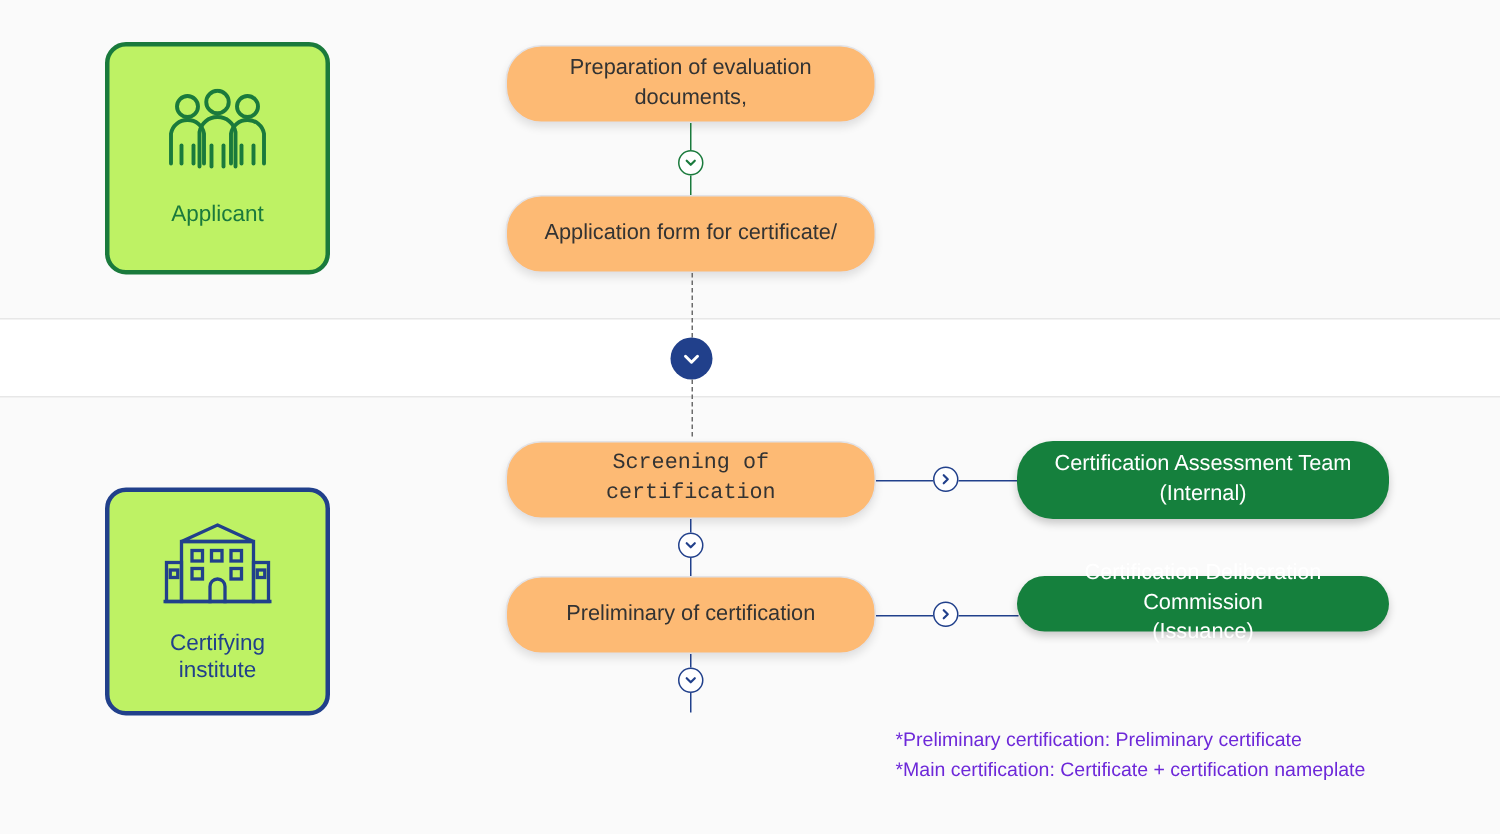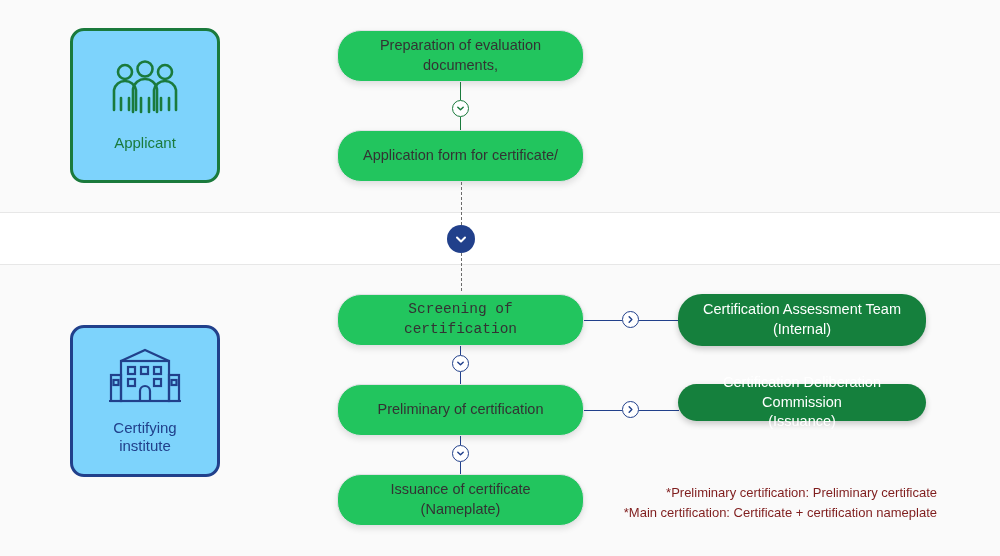"Preparation of evaluation documents," .pbox { background: #22c55e -> #fdba74 }
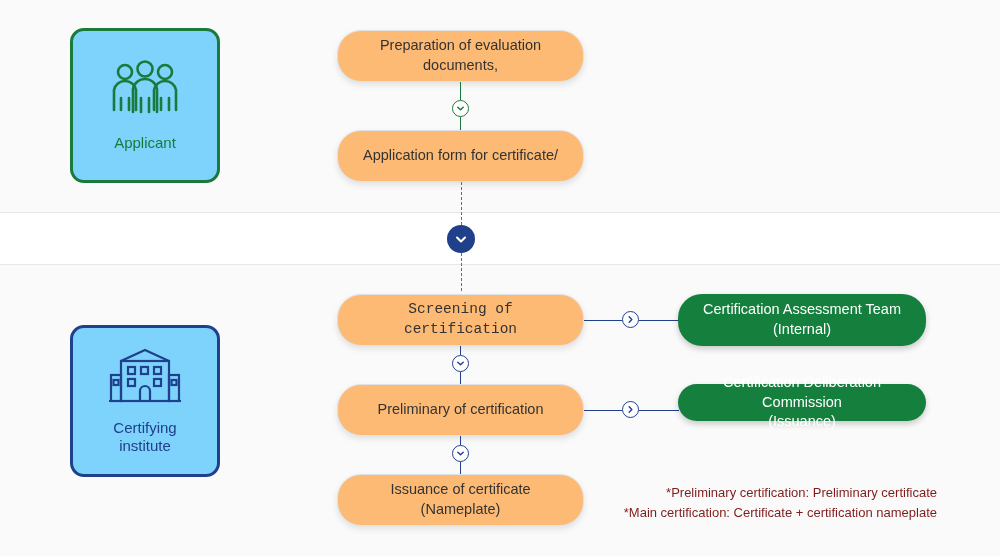"Applicant" .actor-card { background: #7dd3fc -> #bef264 }
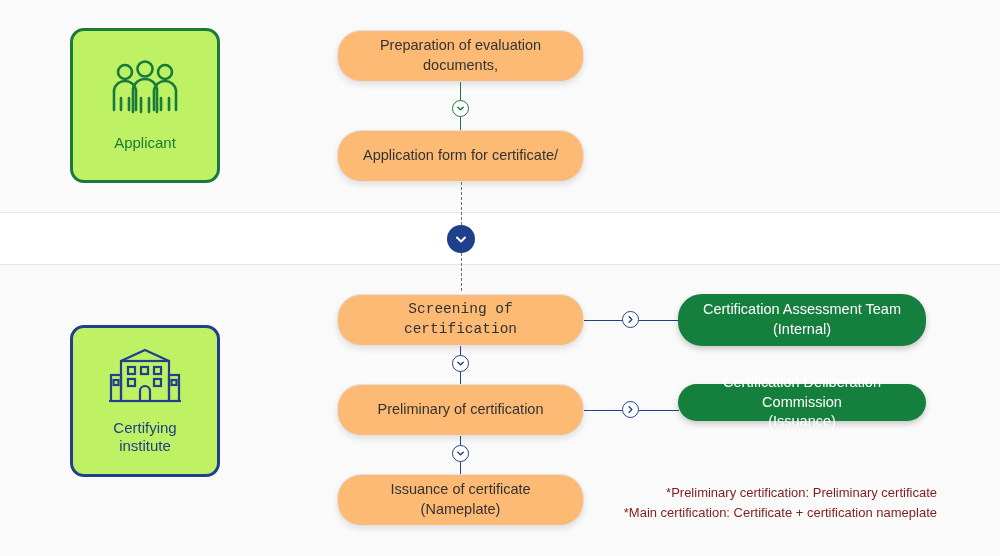"Issuance of certificate (Nameplate)" div.pbox { html: <div> <span>Issuance of certificate (Nameplate)</span> </div> -> none }
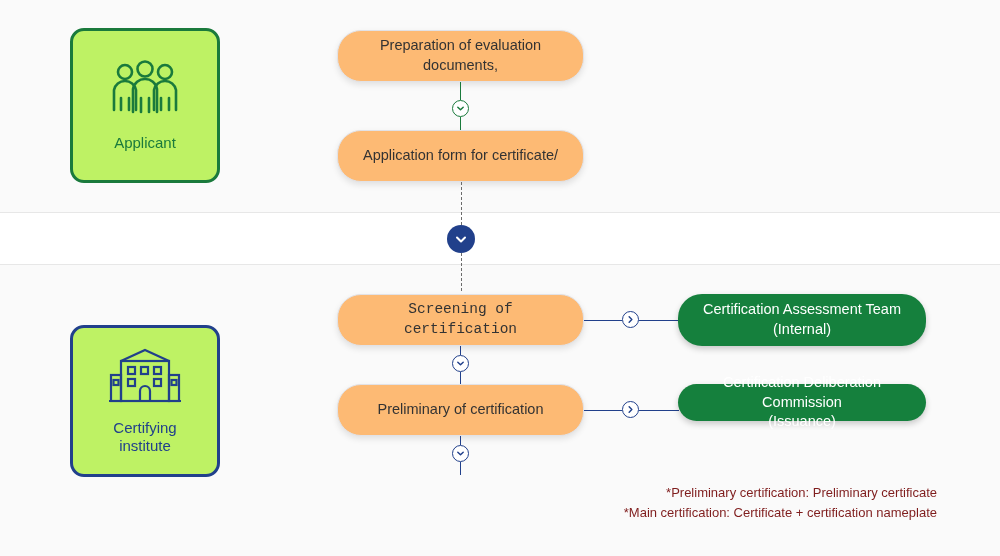"*Preliminary certification: Preliminary" .notes { color: #7f1d1d -> #6d28d9; text-align: right -> none }
